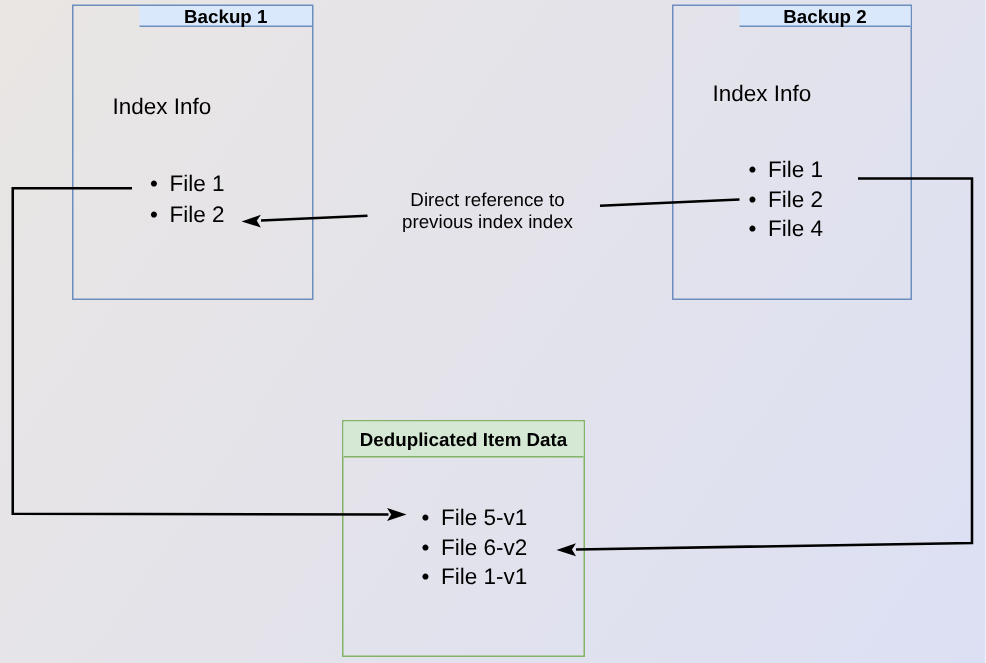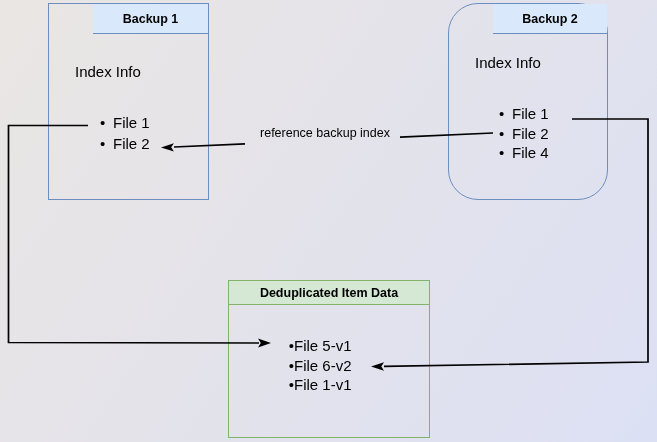"Backup 1" #backup1-box .box-header, #backup2-box .box-header { height: 30px -> 14px }
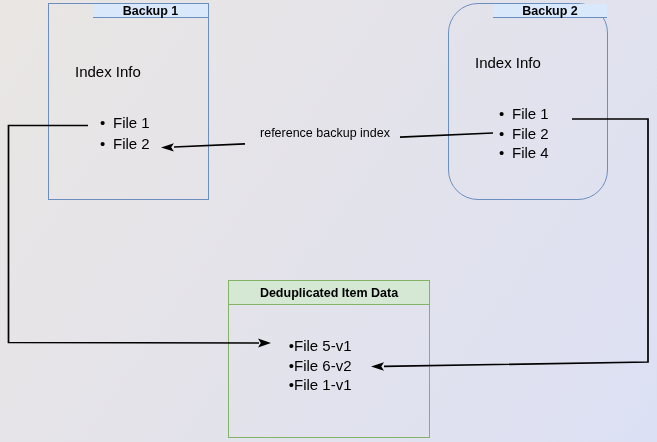"Backup 2" #backup2-box { border-radius: 30px -> none }
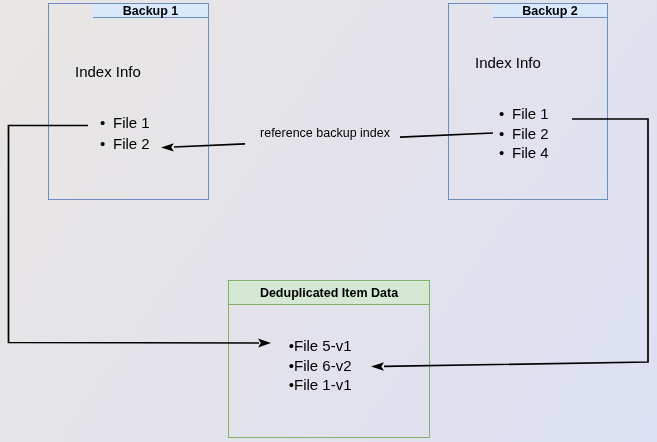"Direct reference to" div { html: none -> <div>Direct reference to</div> }
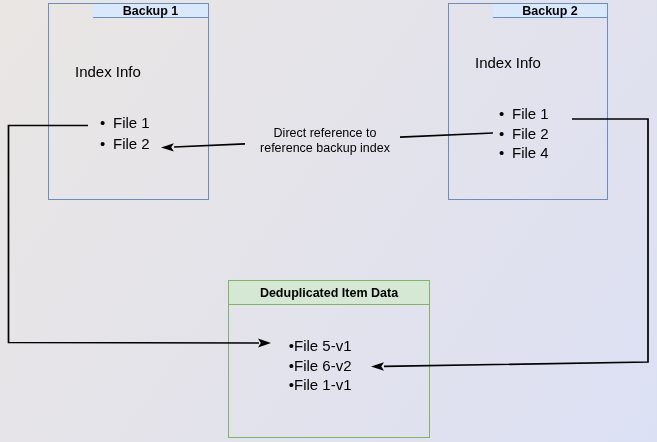"reference backup index" div { text: reference backup -> previous index }
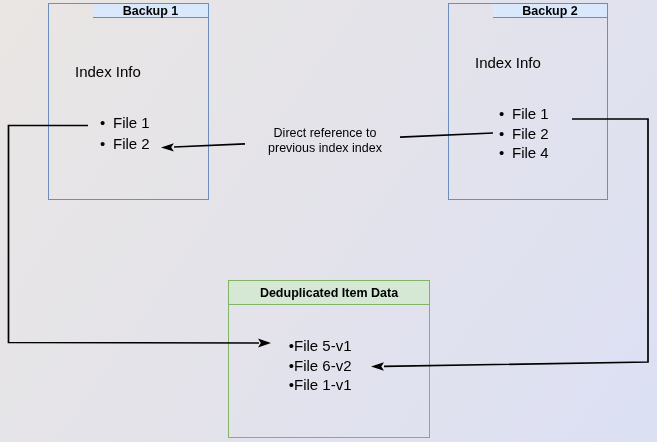"Deduplicated Item Data" #dedup-box { text-align: right -> none; width: 202px -> 162px }
